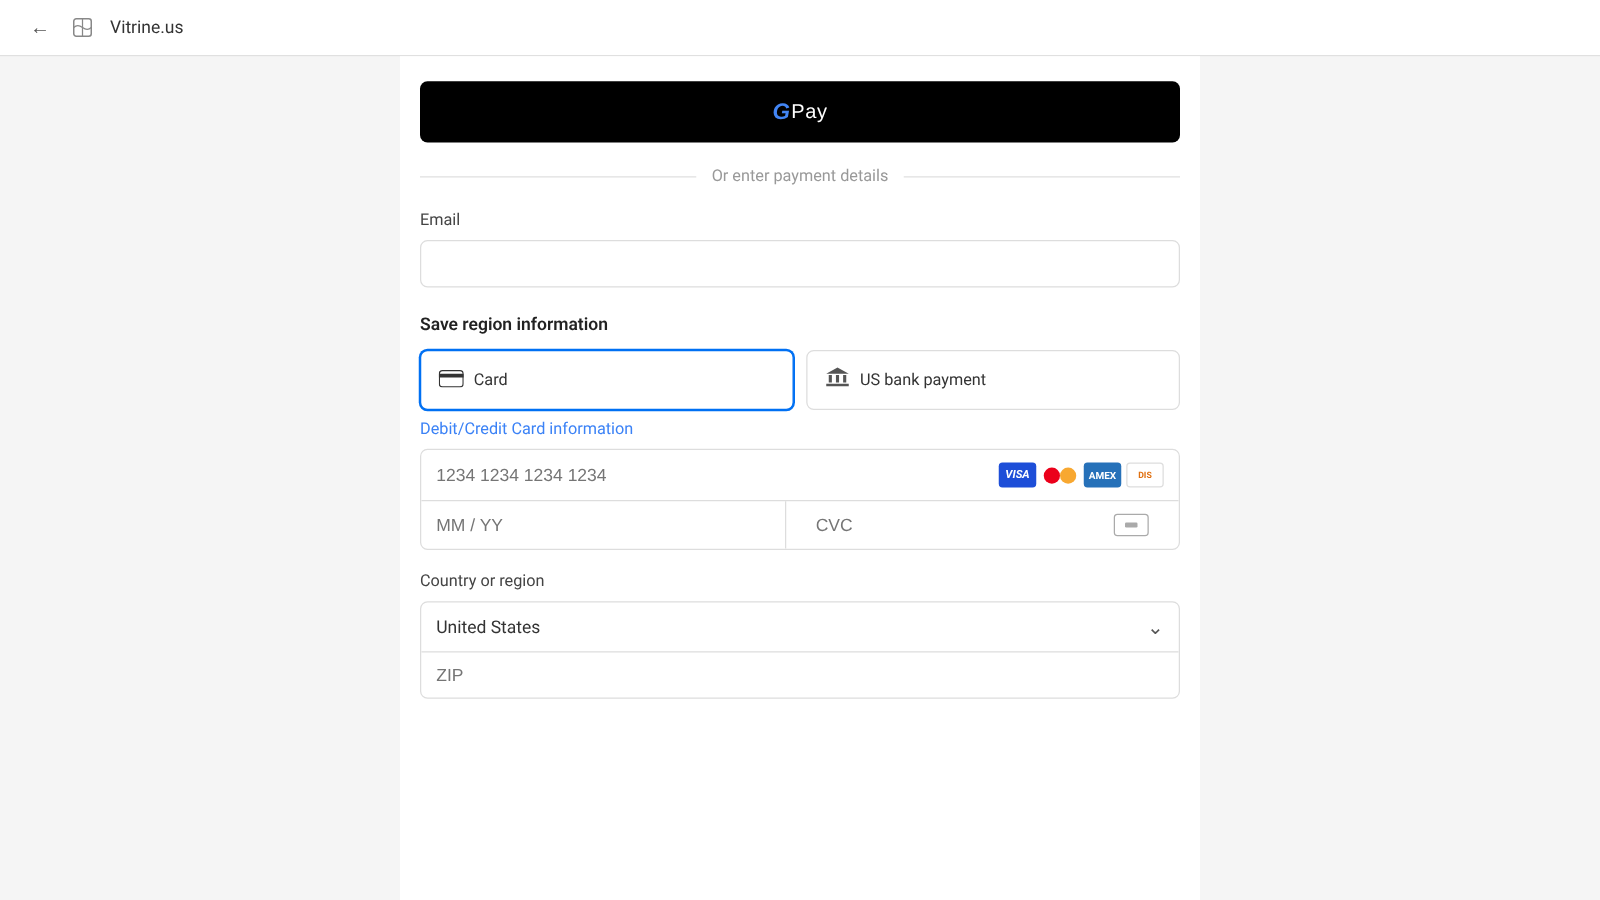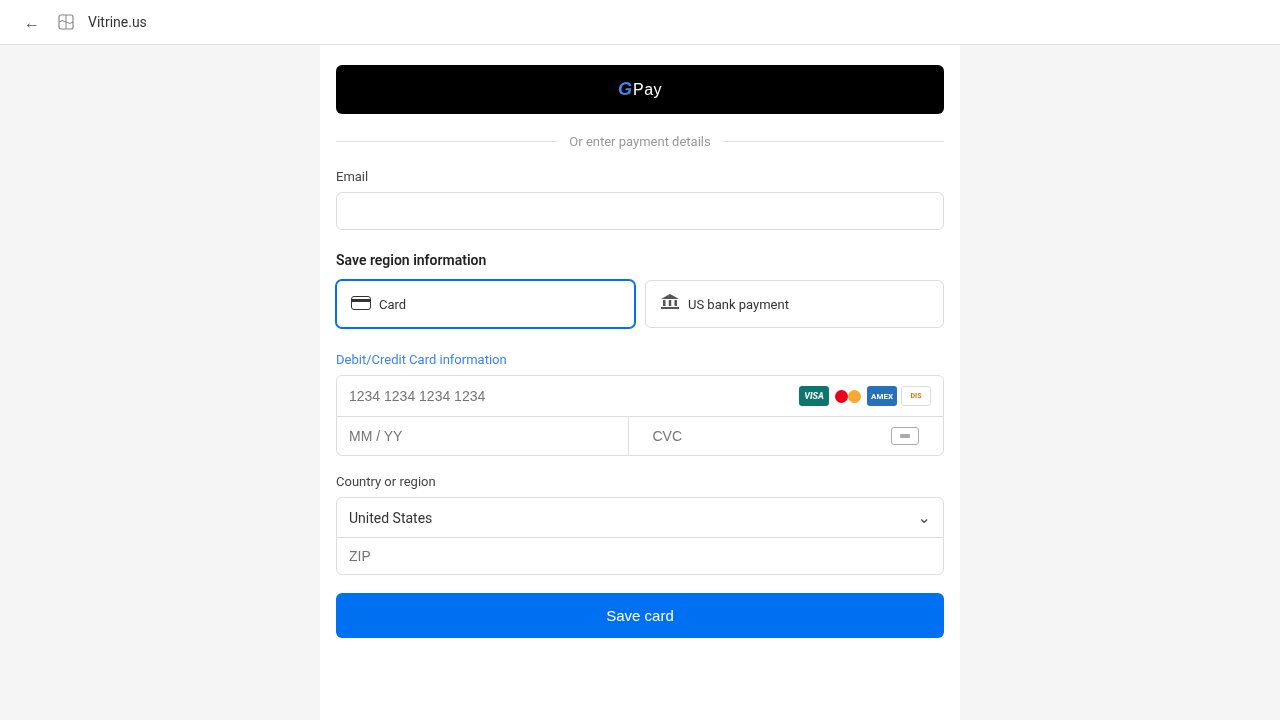"Card" .payment-tabs { margin-bottom: 24px -> 8px }
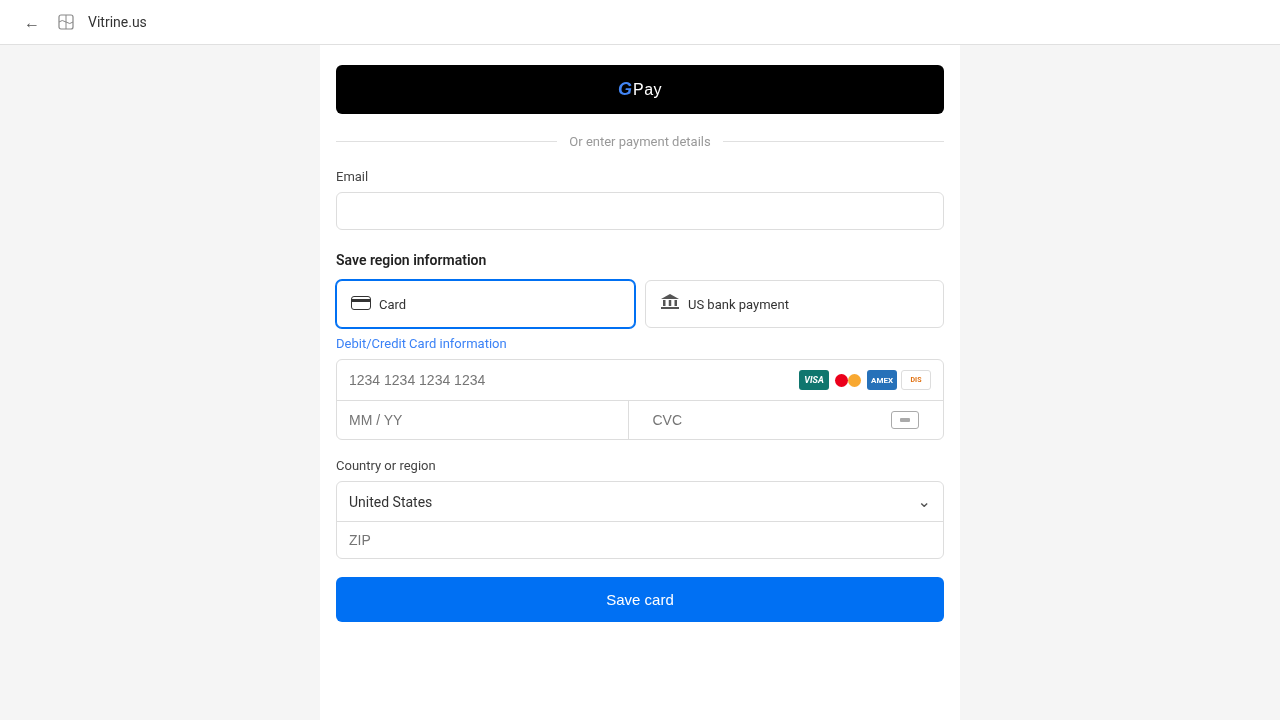"VISA" .visa-logo { background: #0f766e -> #1d4ed8 }
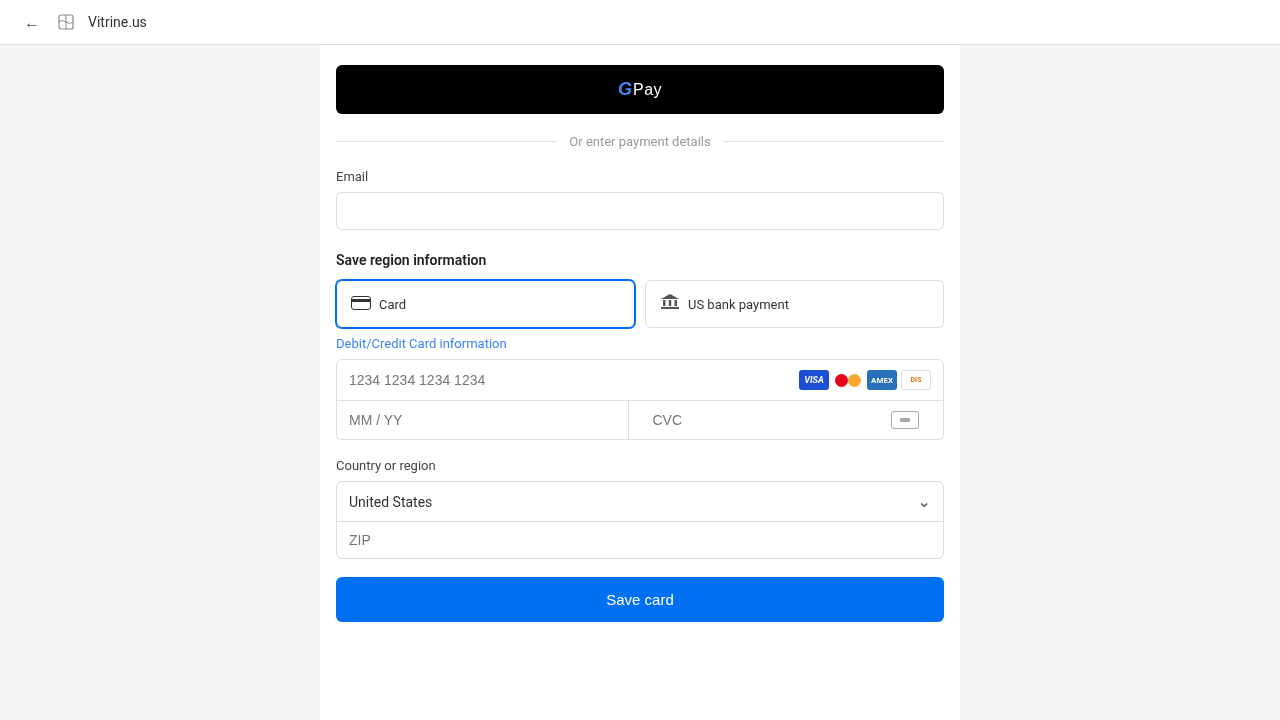"Save card" button.save-card-button { html: <button>Save card</button> -> none }
